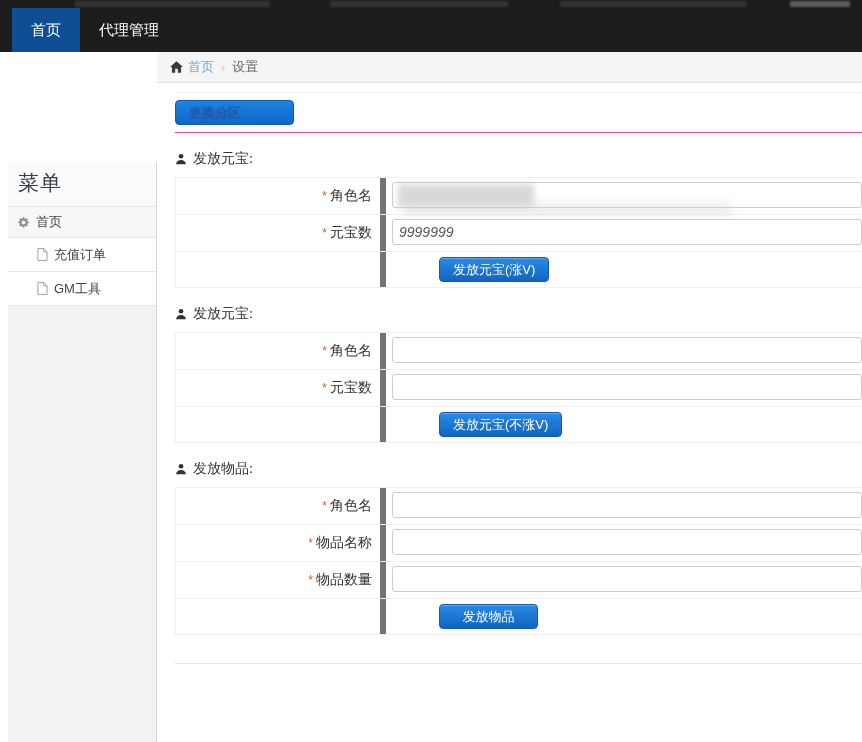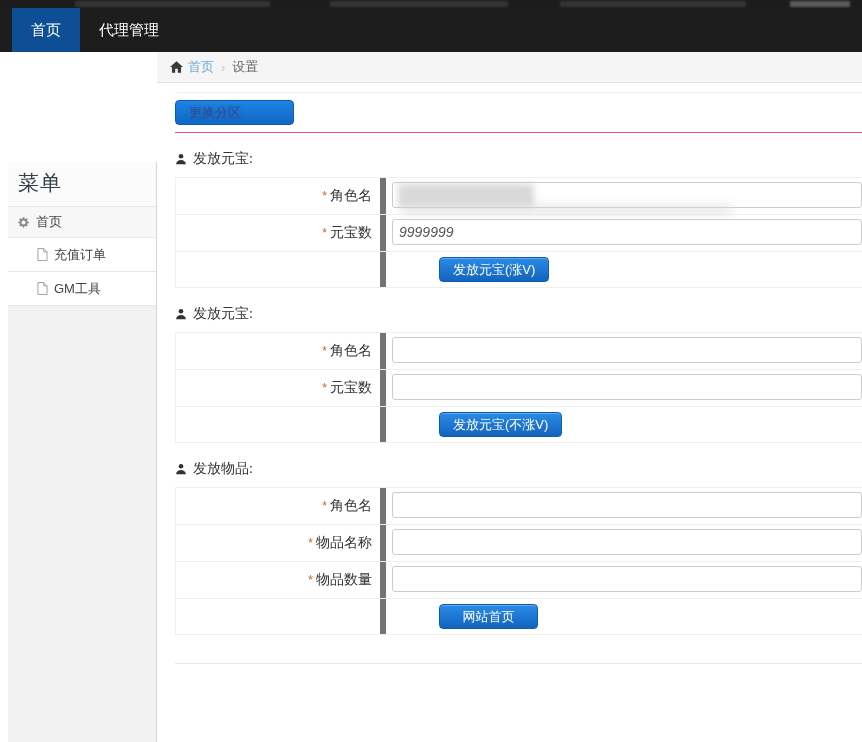"网站首页" button.btn-submit { text: 网站首页 -> 发放物品 }
